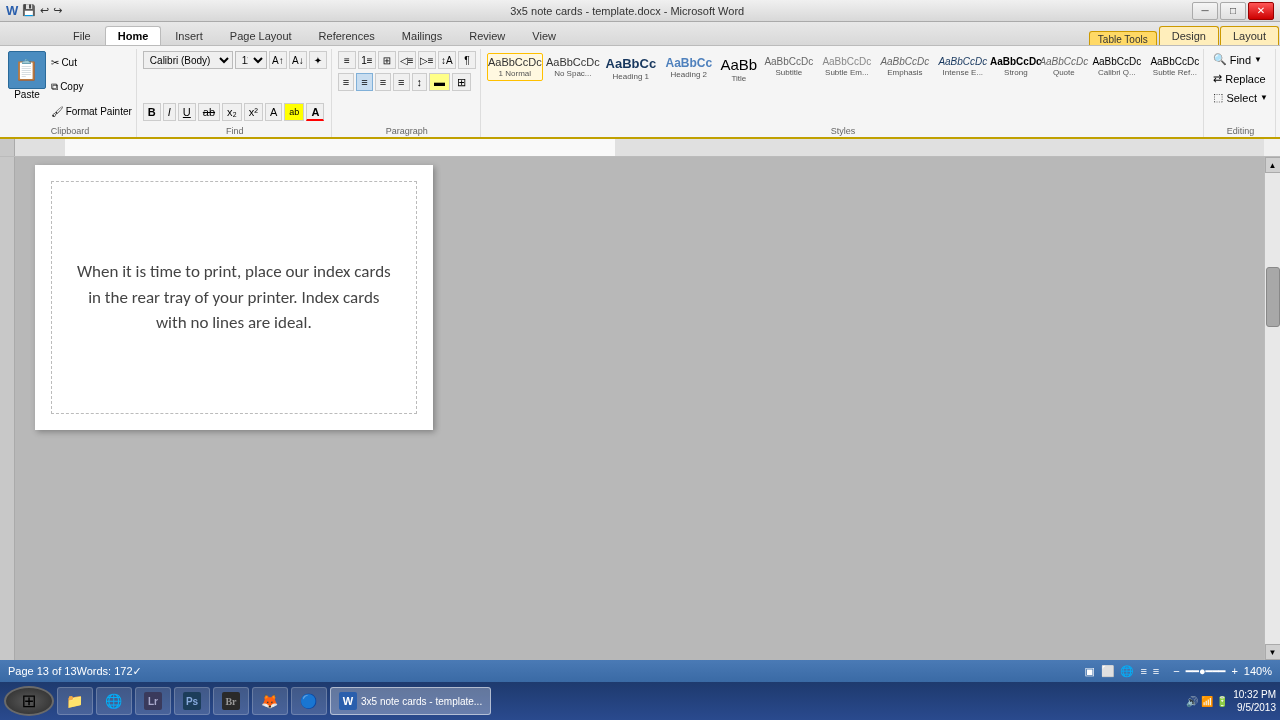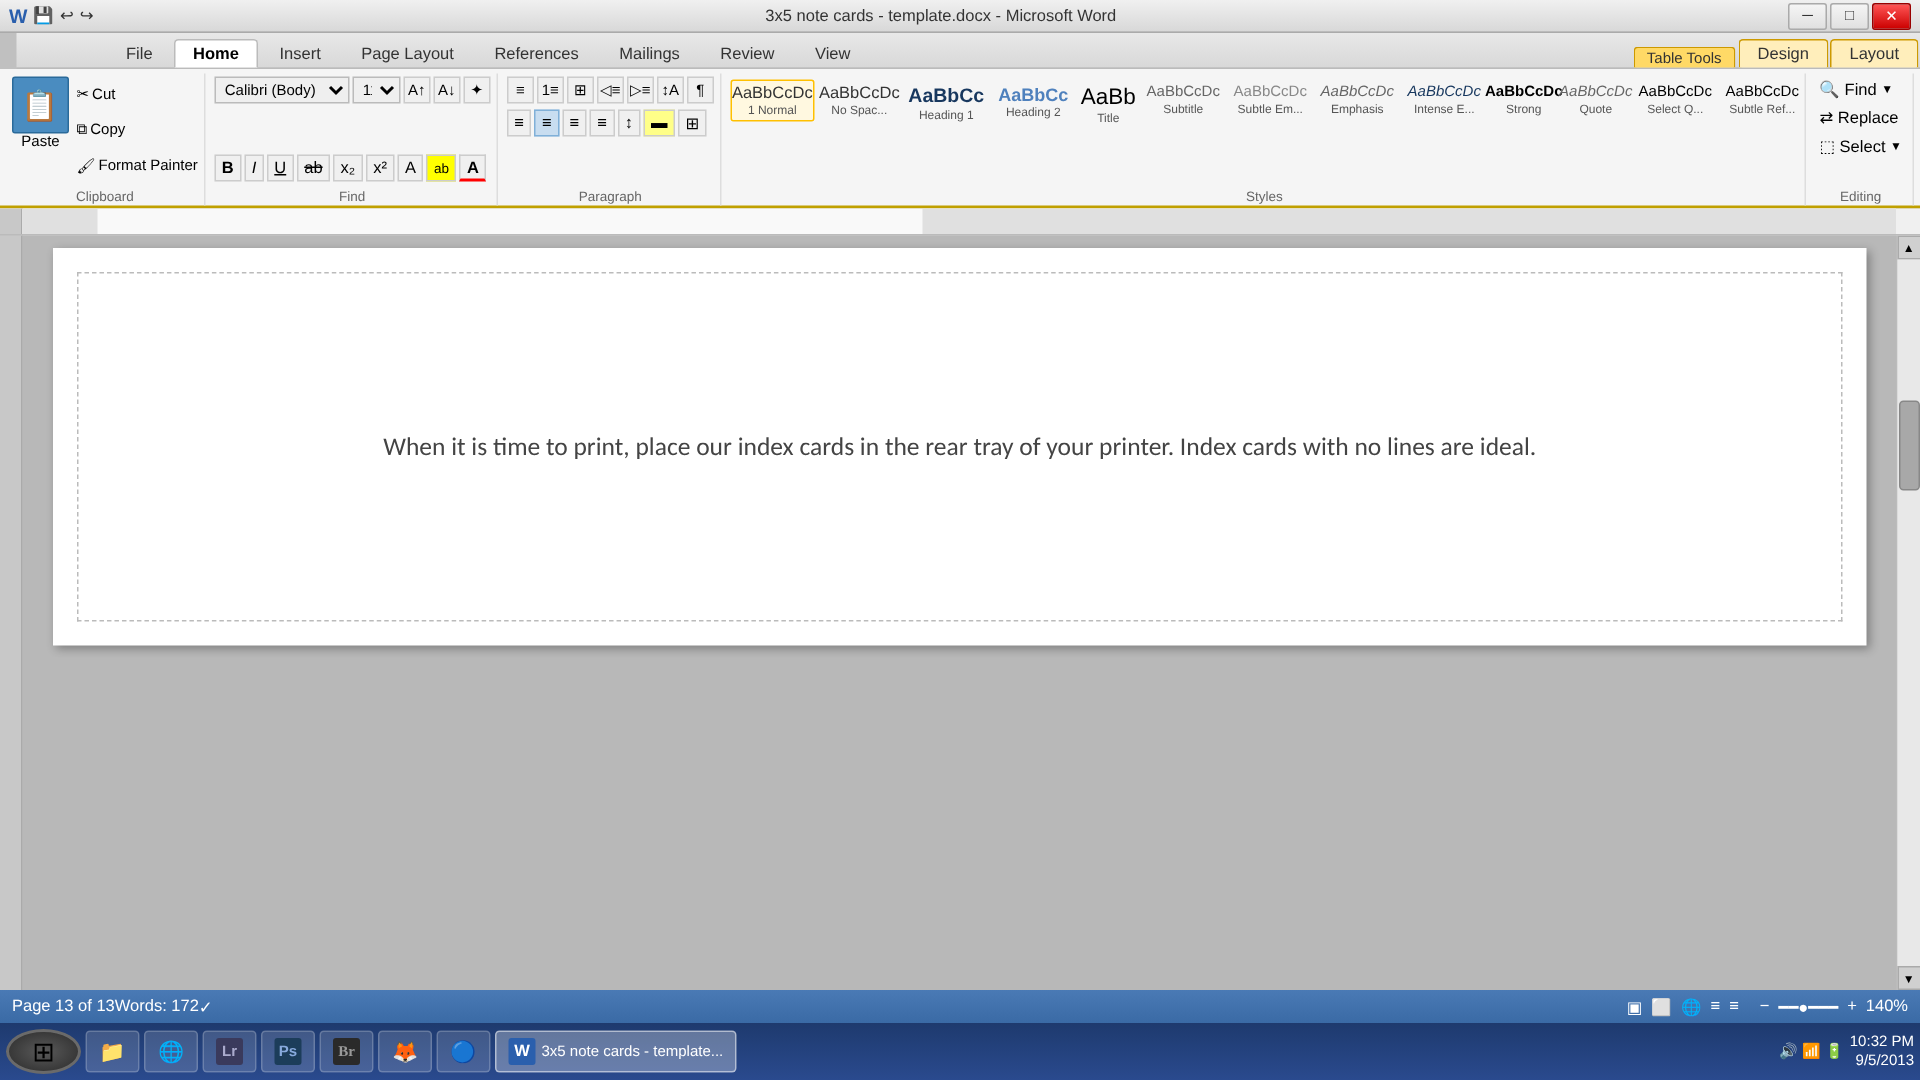"File" .ribbon-tabs { margin-left: 11px -> none }
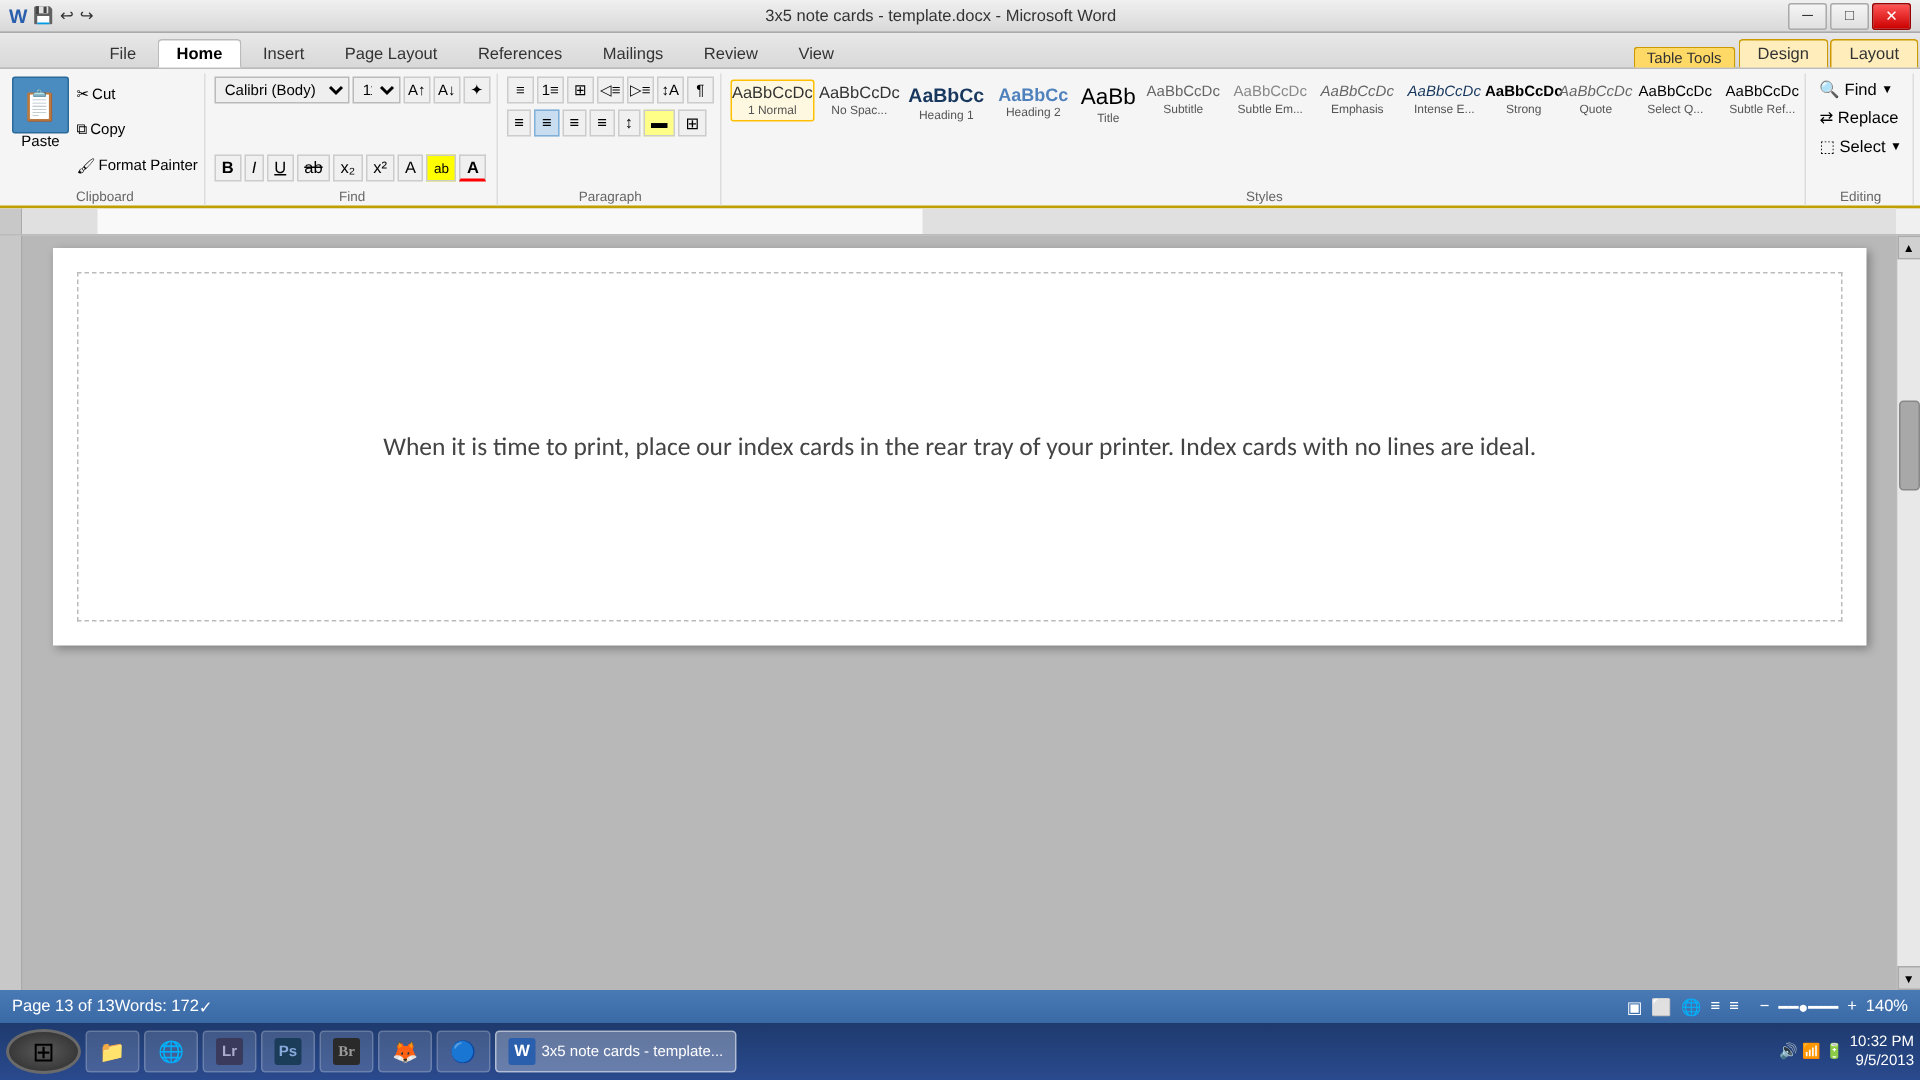"Select Q..." div.style-label { text: Select -> Calibri }
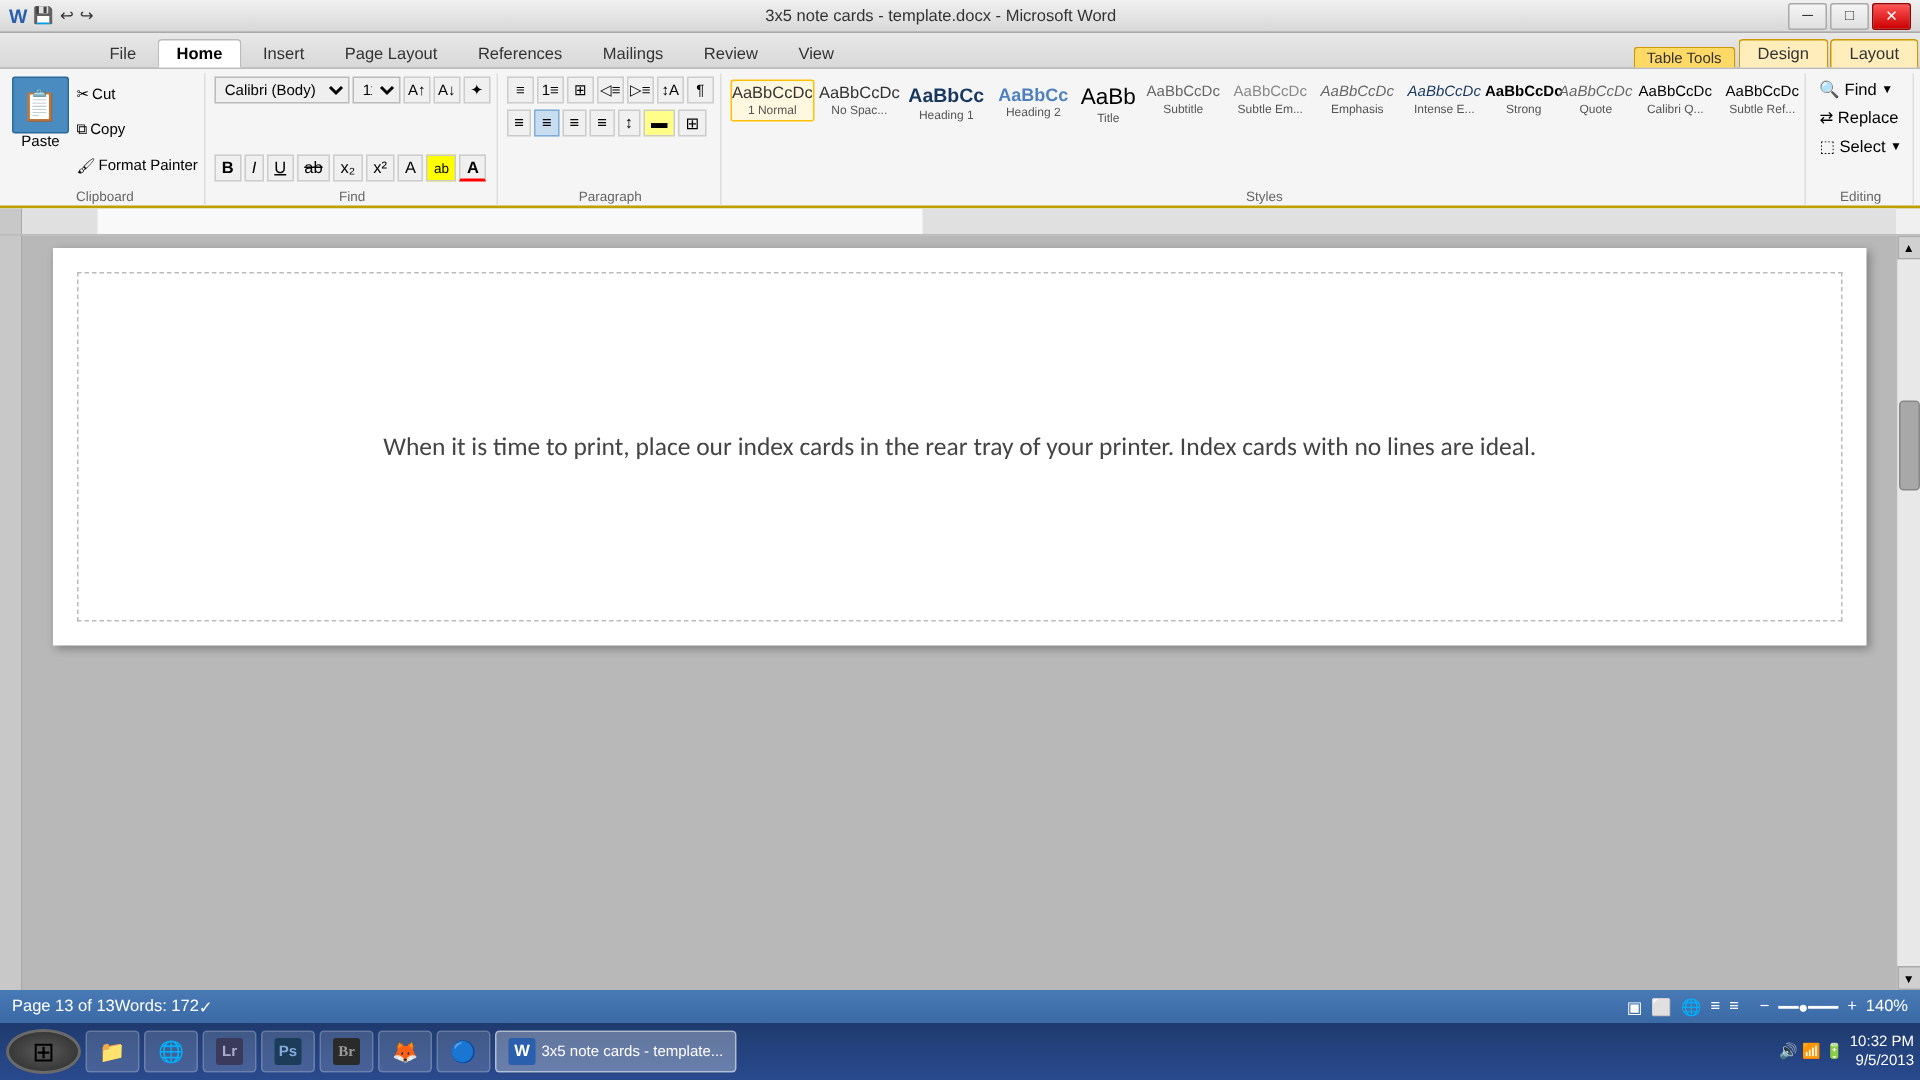"When it is time to" .page-grid { grid-template-columns: 1fr -> 1fr 1fr 1fr }
